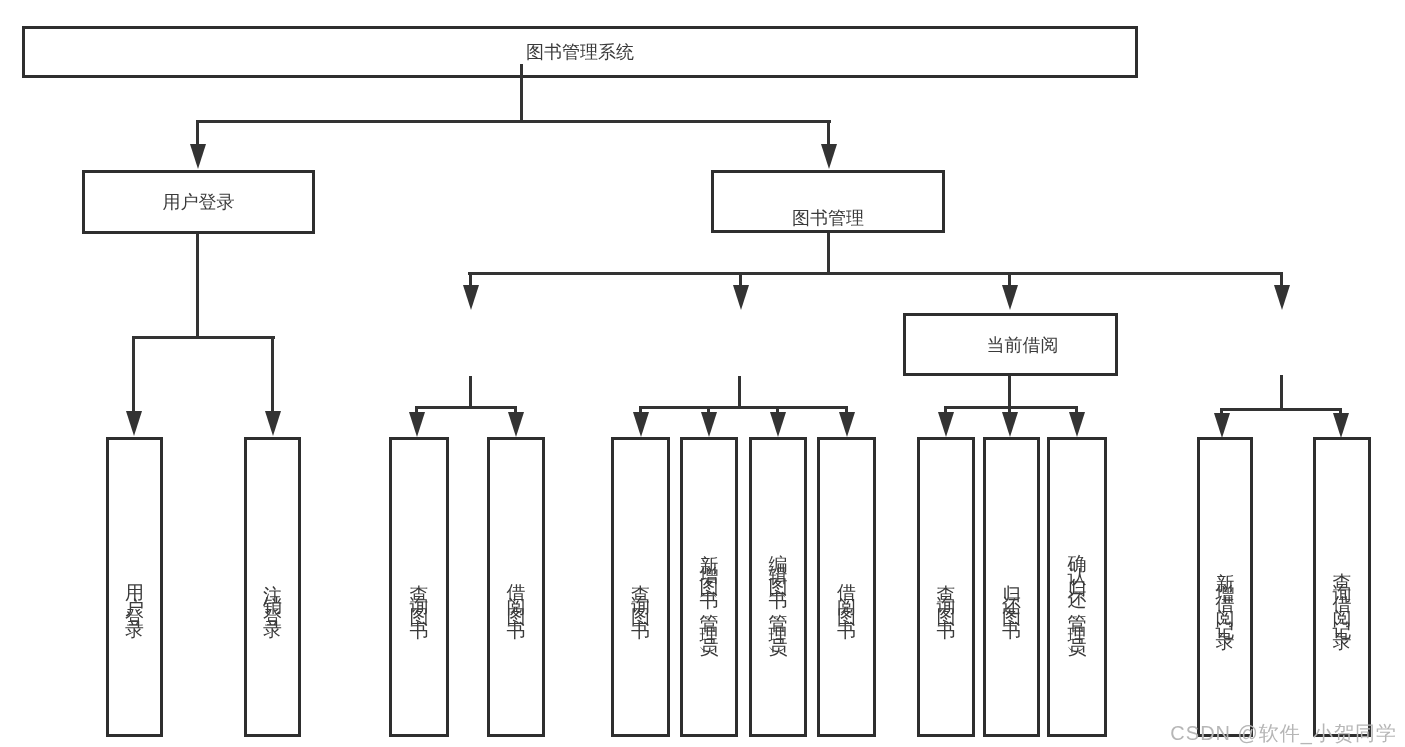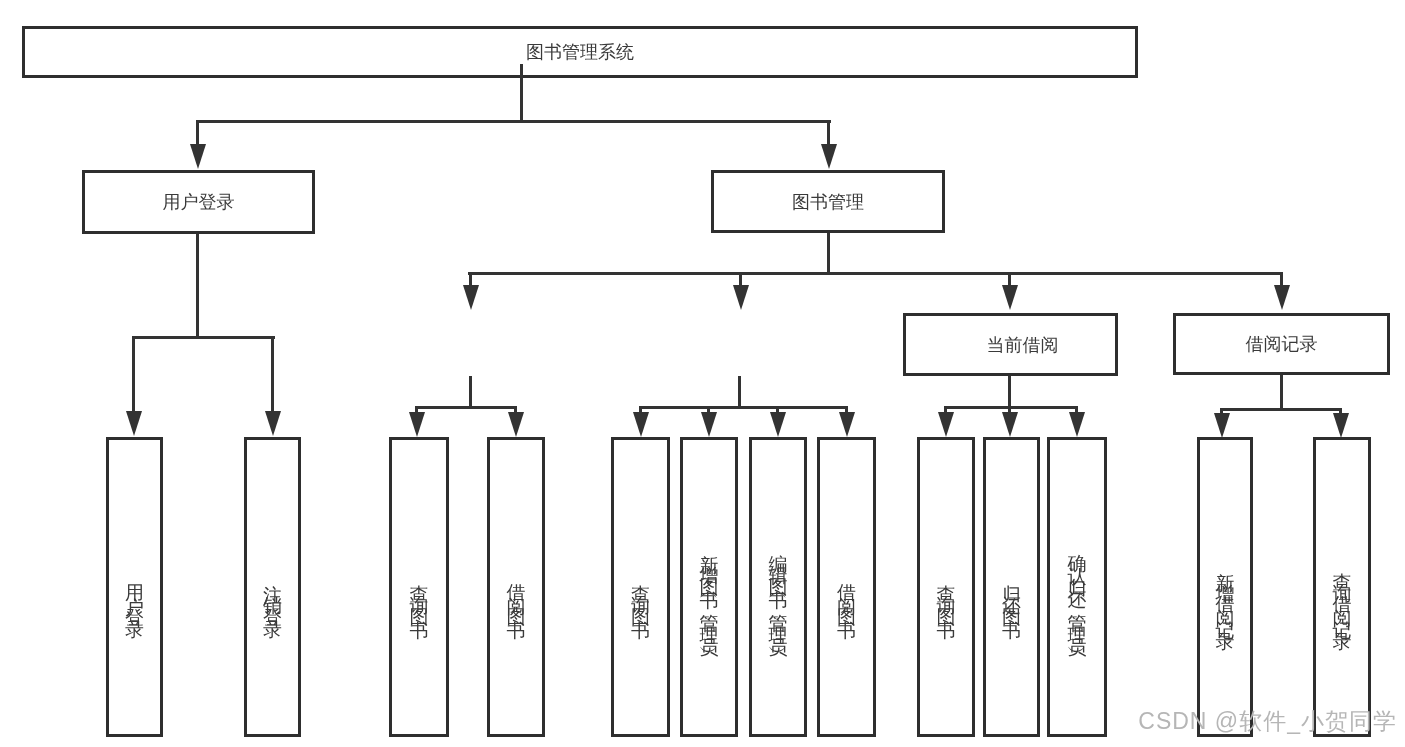"图书管理" div.node { align-items: none -> flex-end }
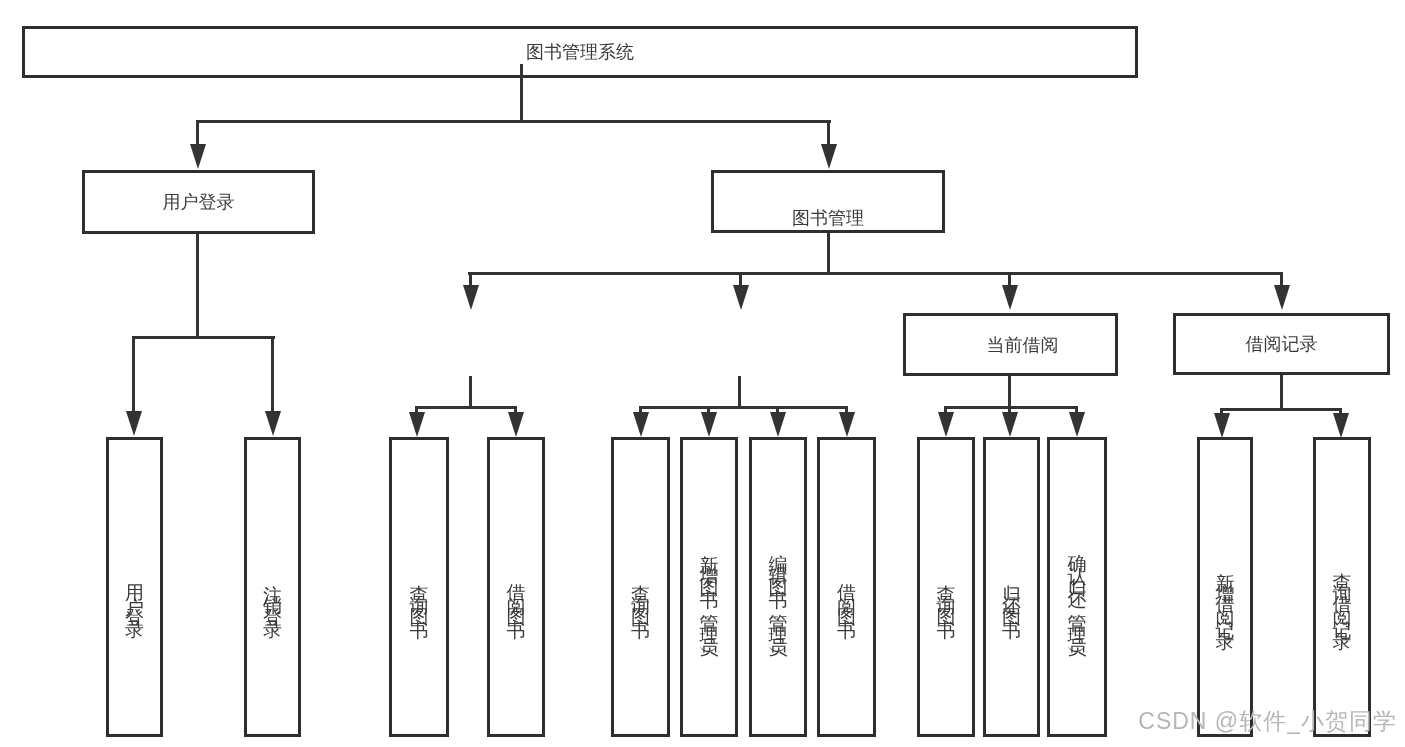"借阅记录" div.node { html: <div> <span>借阅记录</span> </div> -> none }
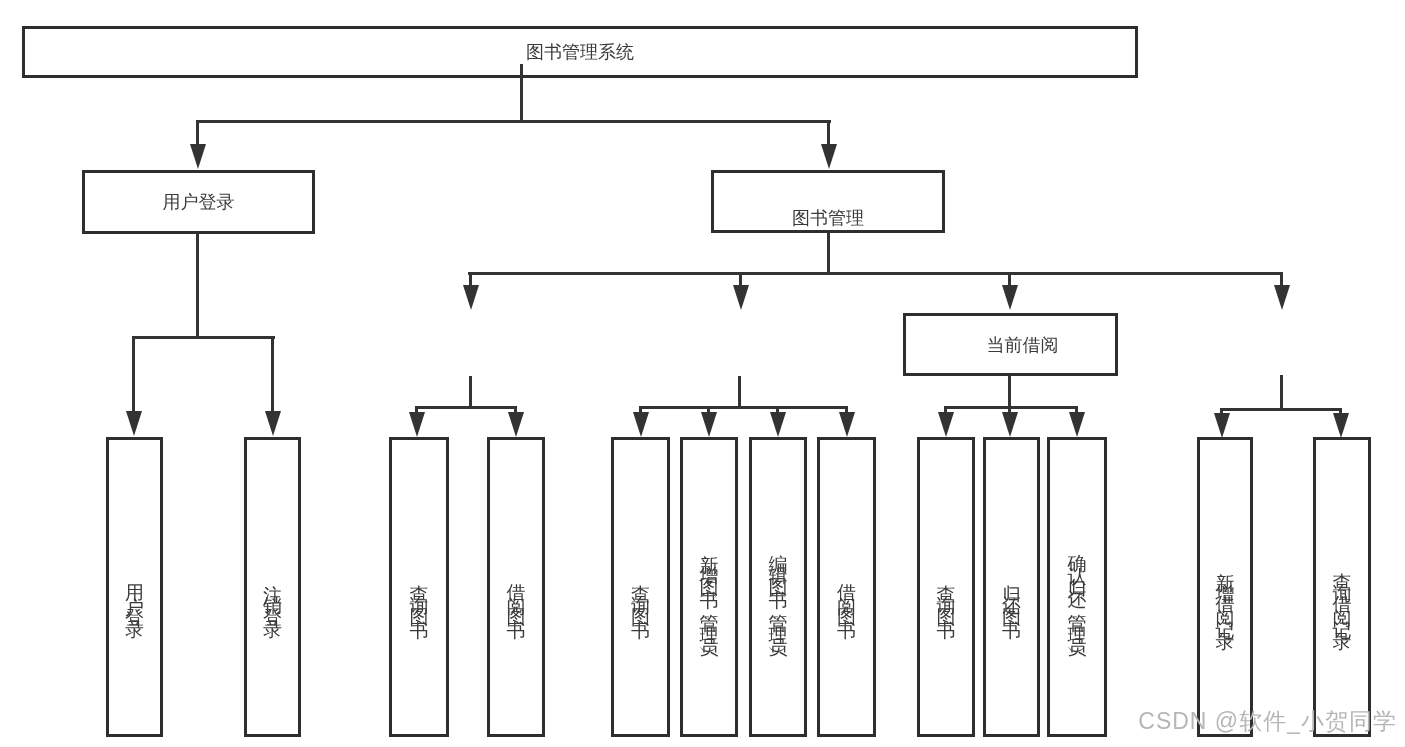"CSDN @软件_小贺同学" .watermark { bottom: 10px -> 0; font-size: 23px -> 20px }
